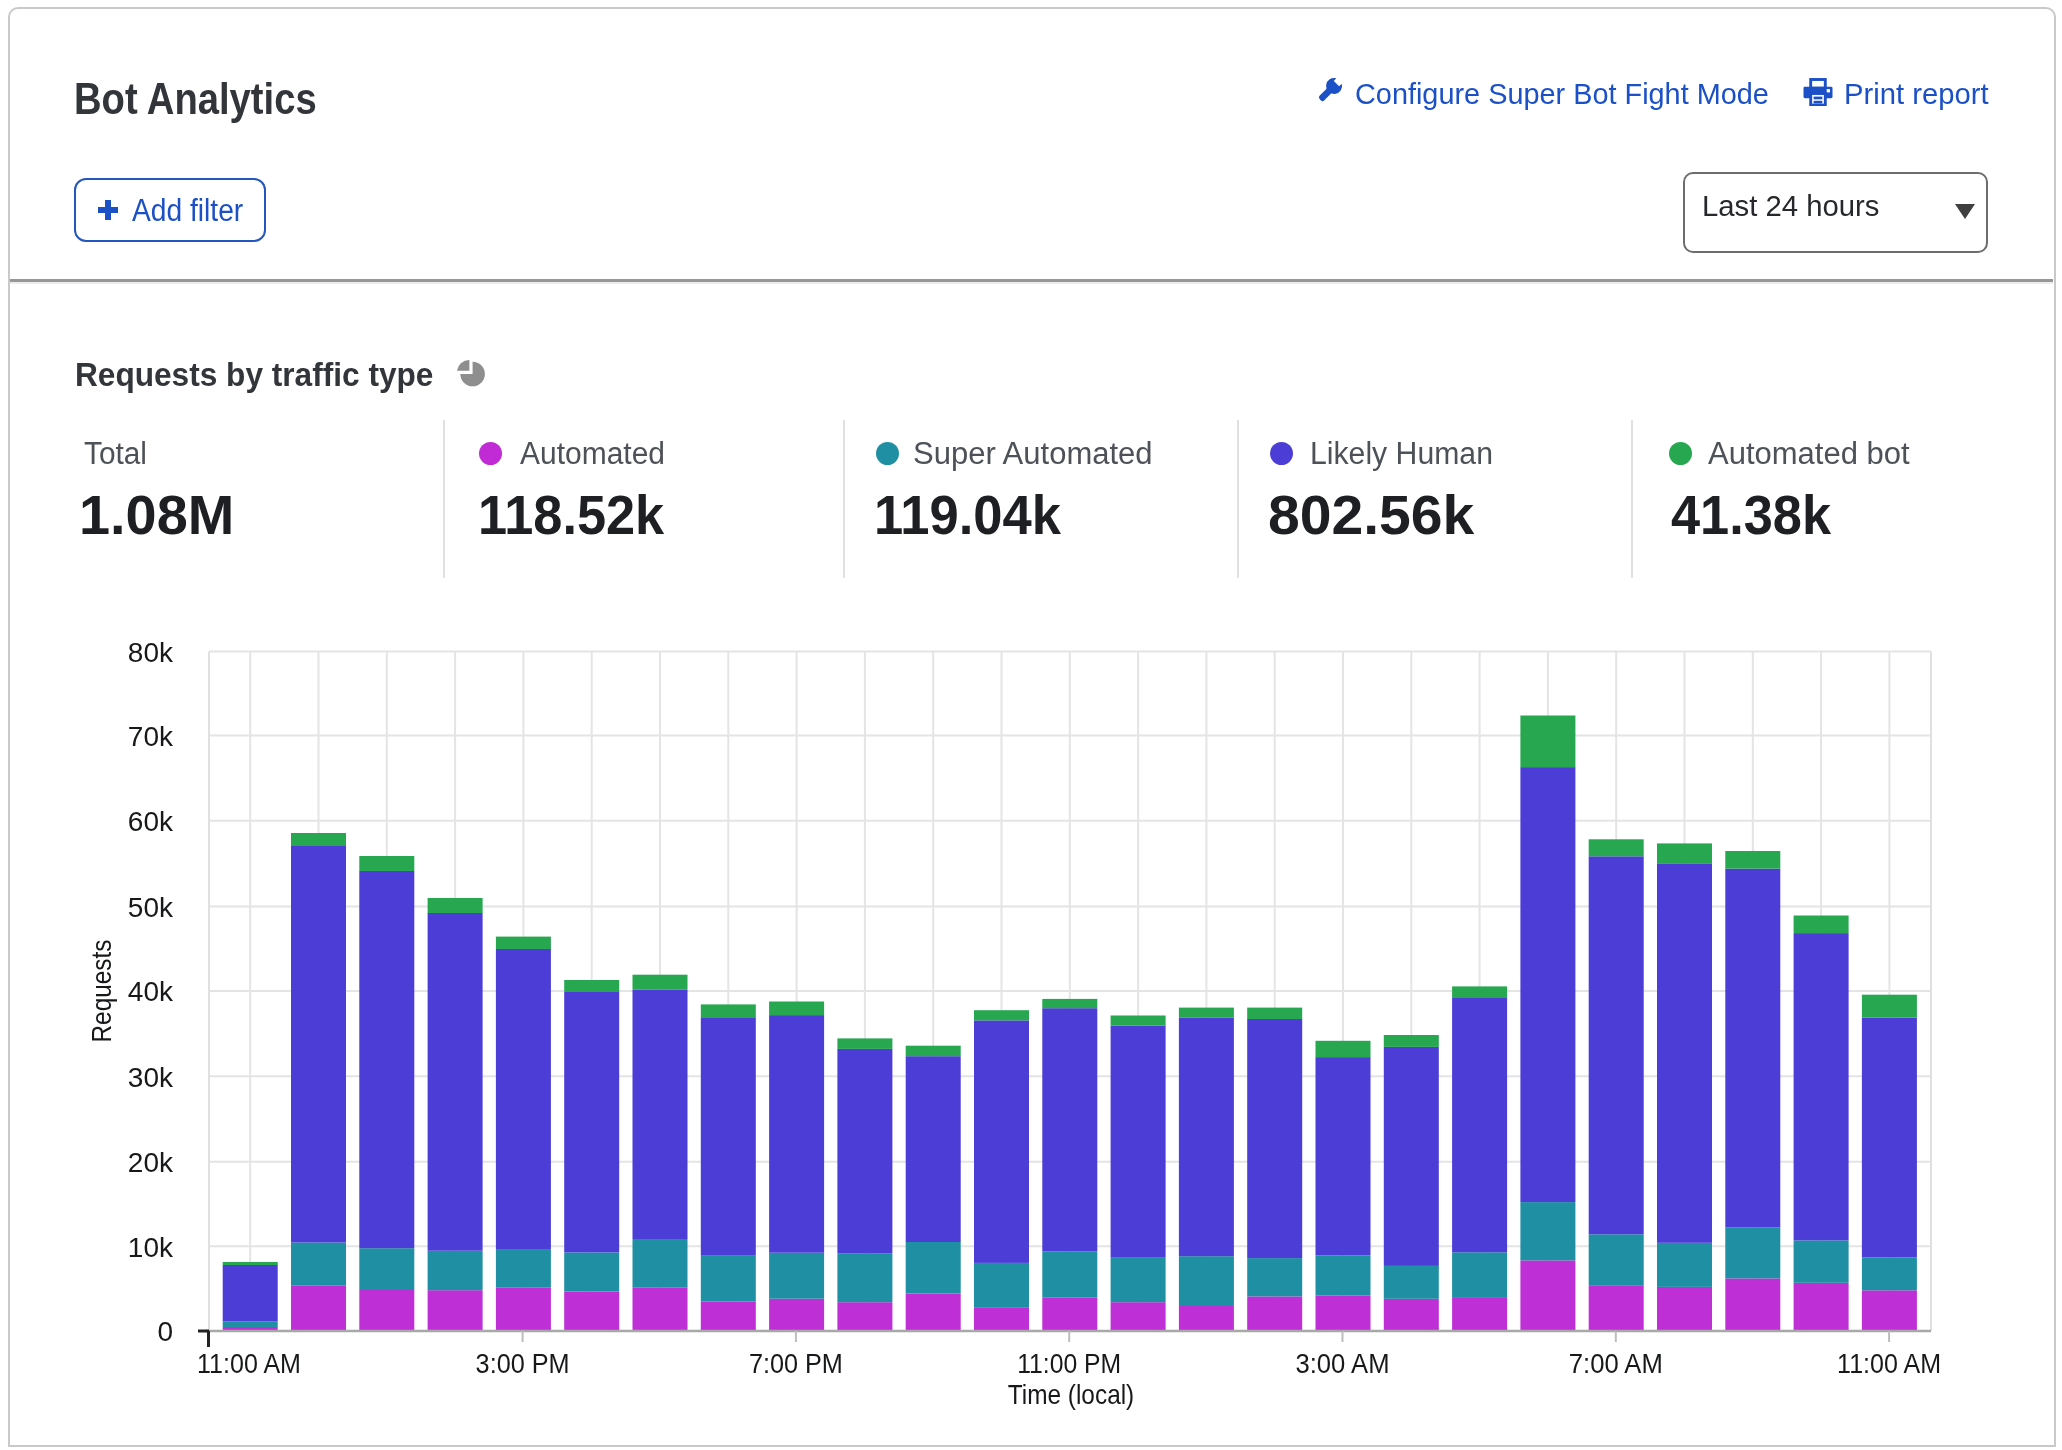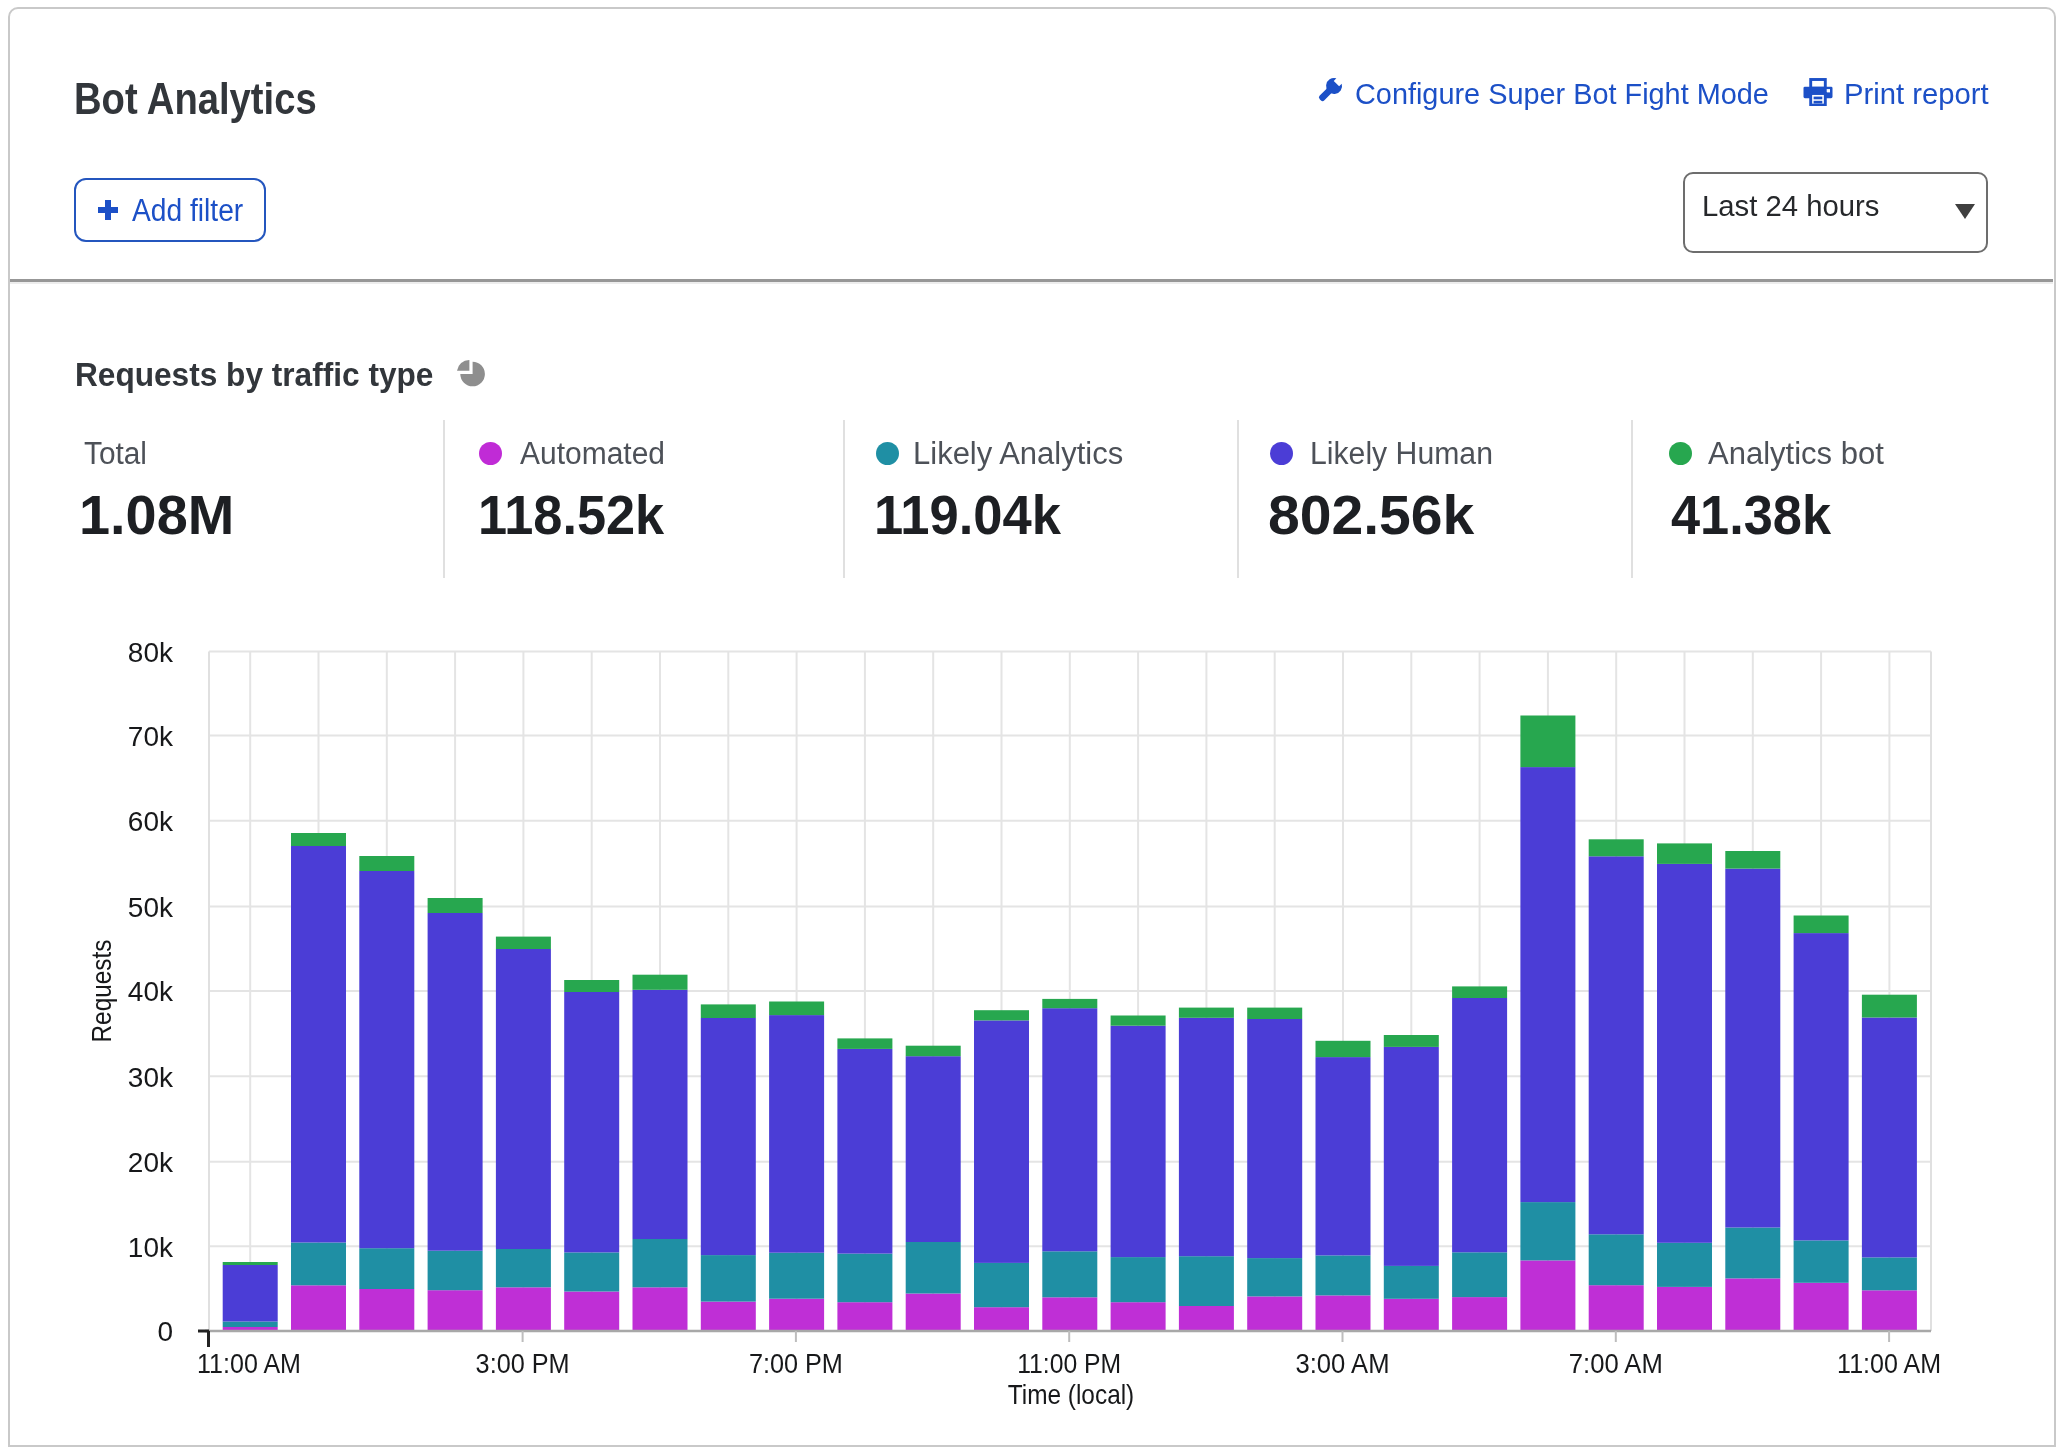"Likely Analytics" div.abs { text: Likely Analytics -> Super Automated }
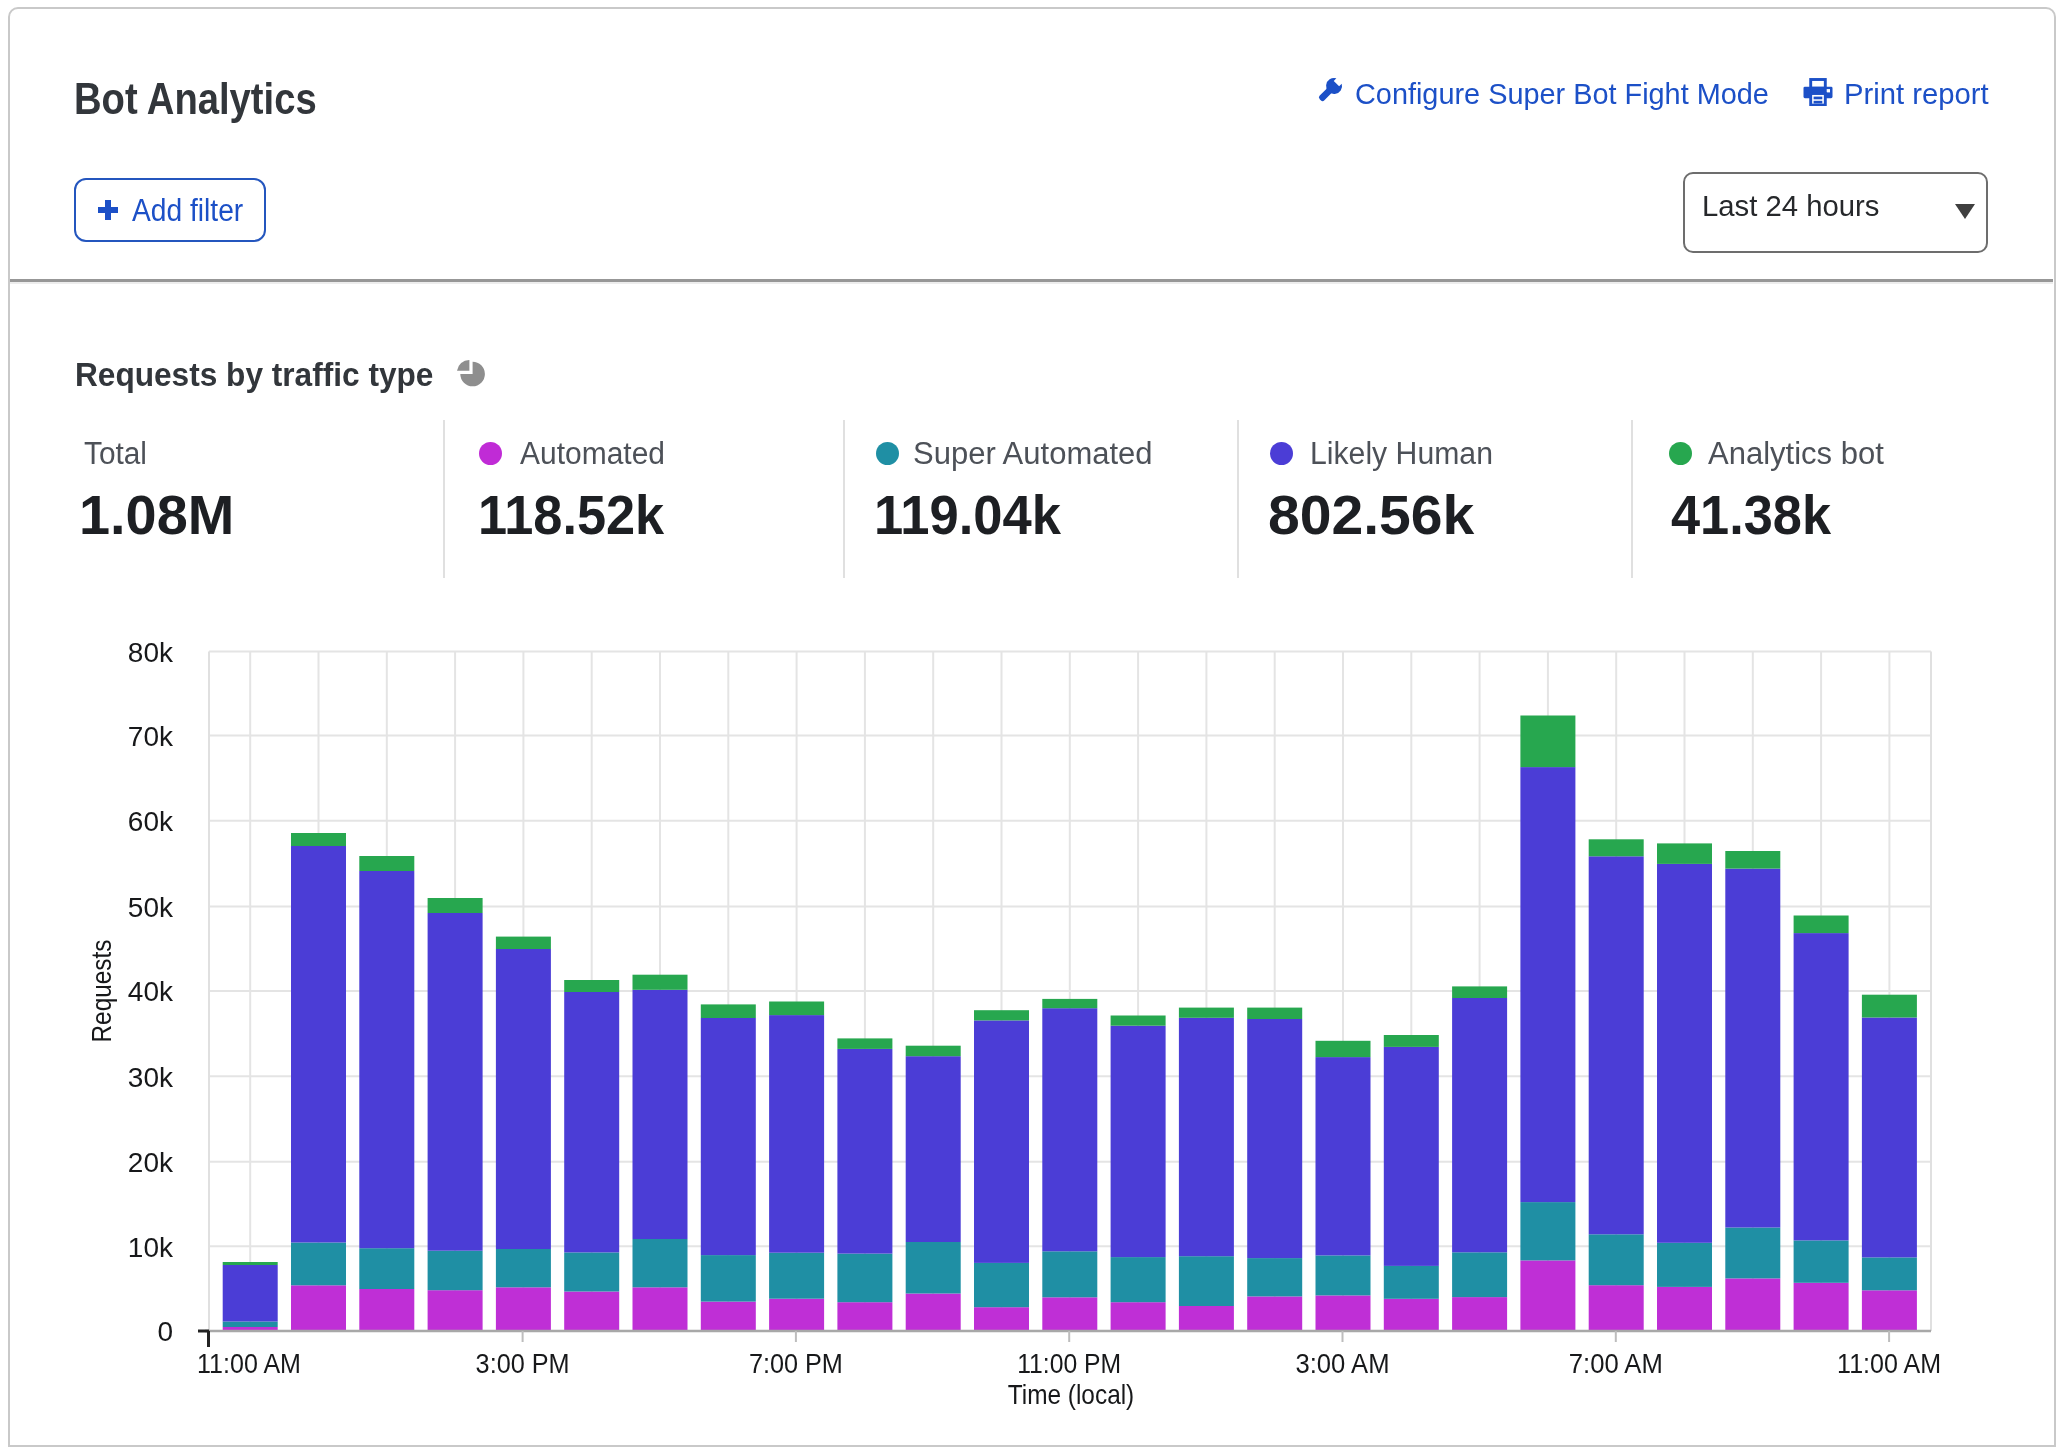"Analytics bot" div.abs { text: Analytics -> Automated }
